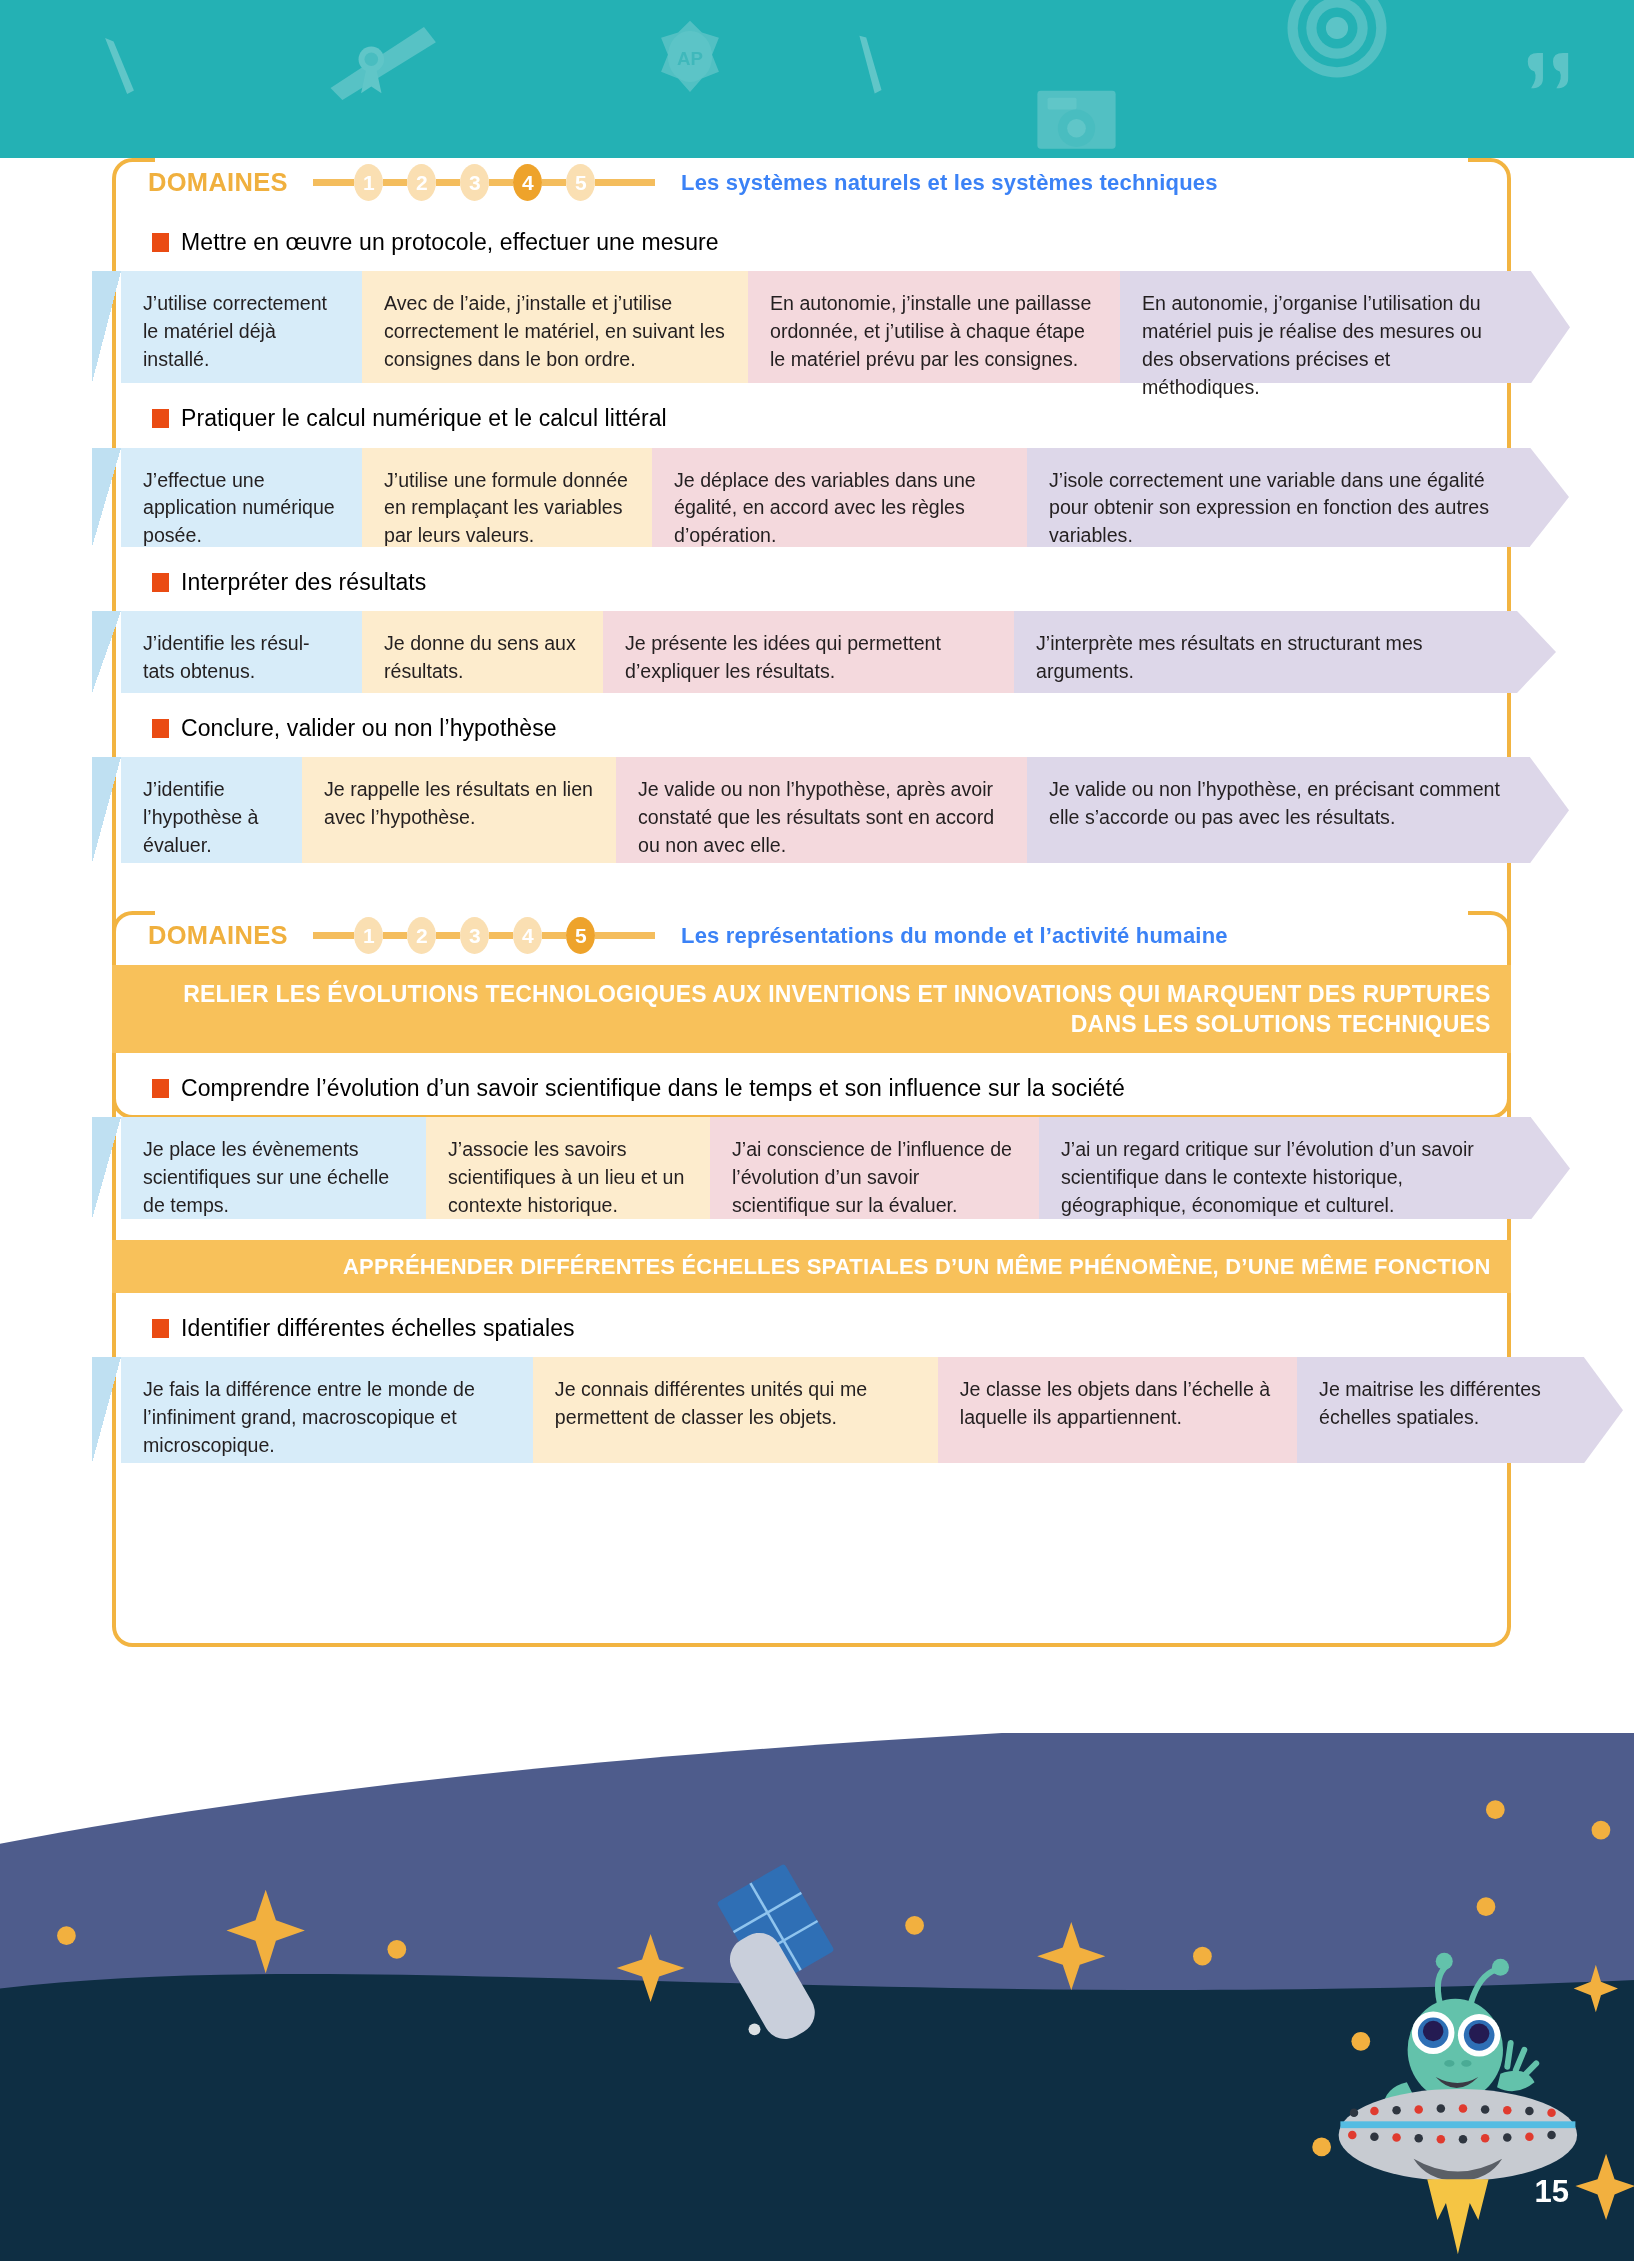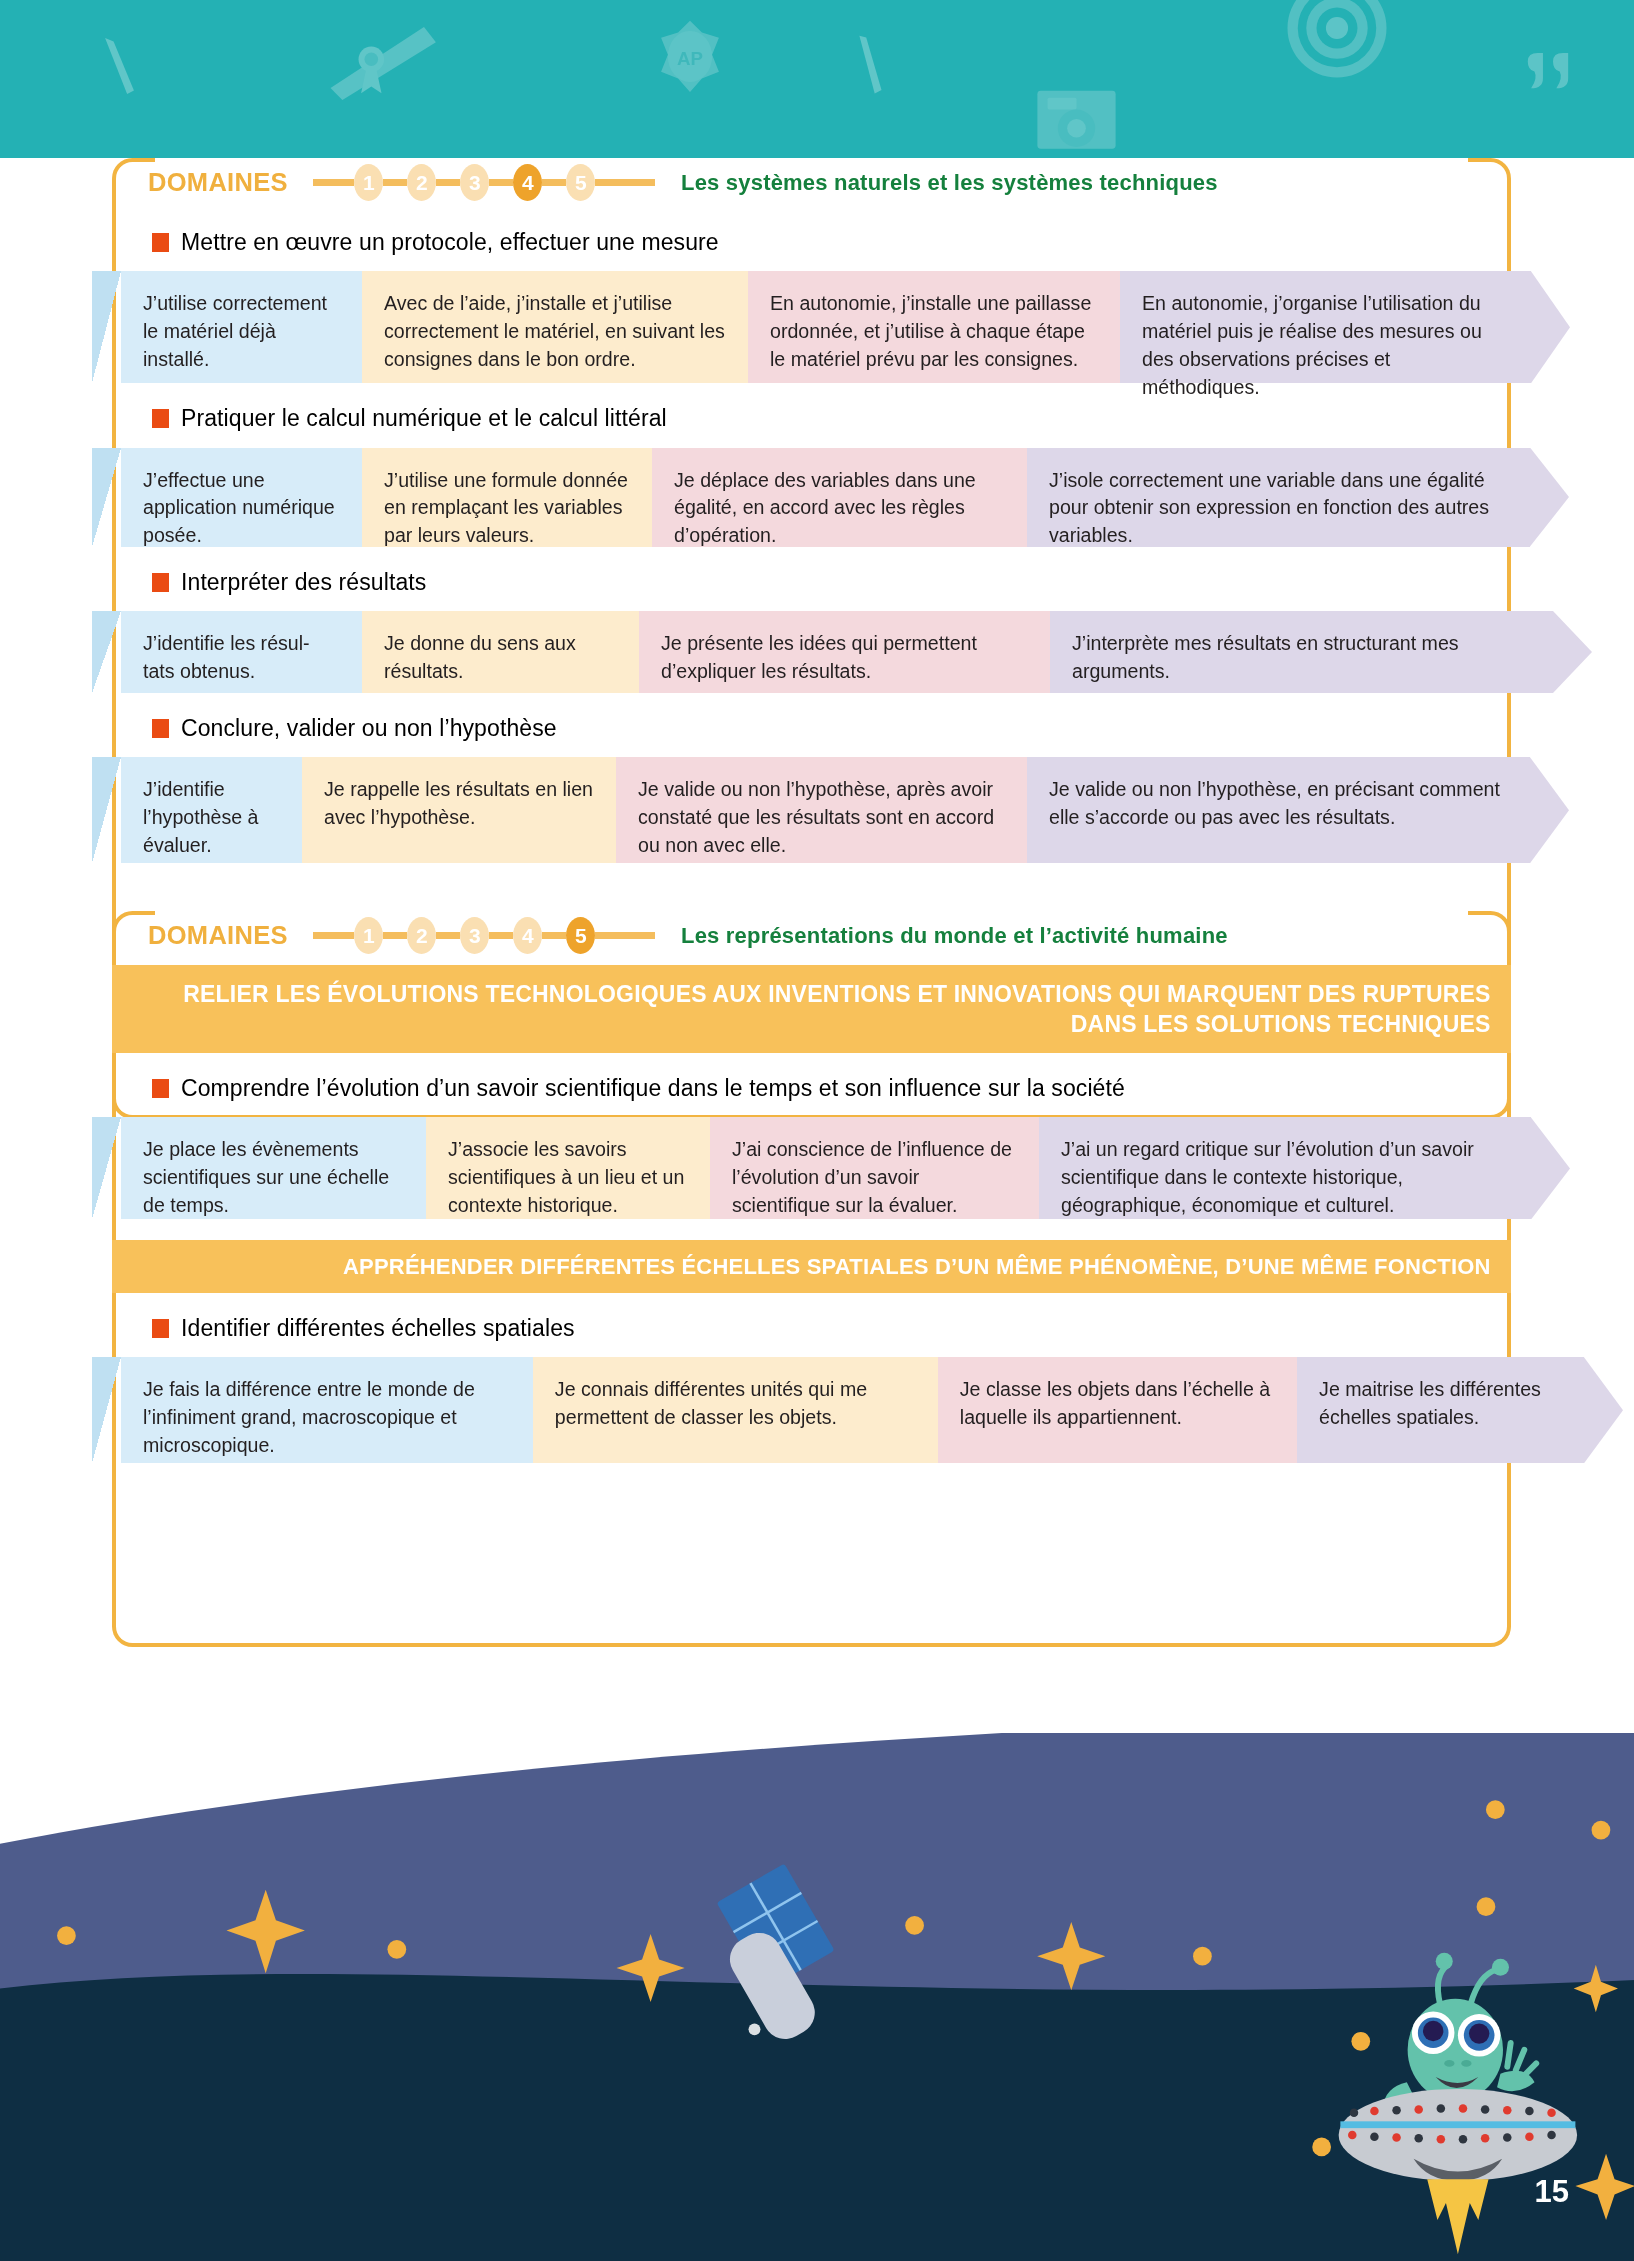"Les systèmes naturels et les" .dom-title { color: #15803d -> #3b82f6 }
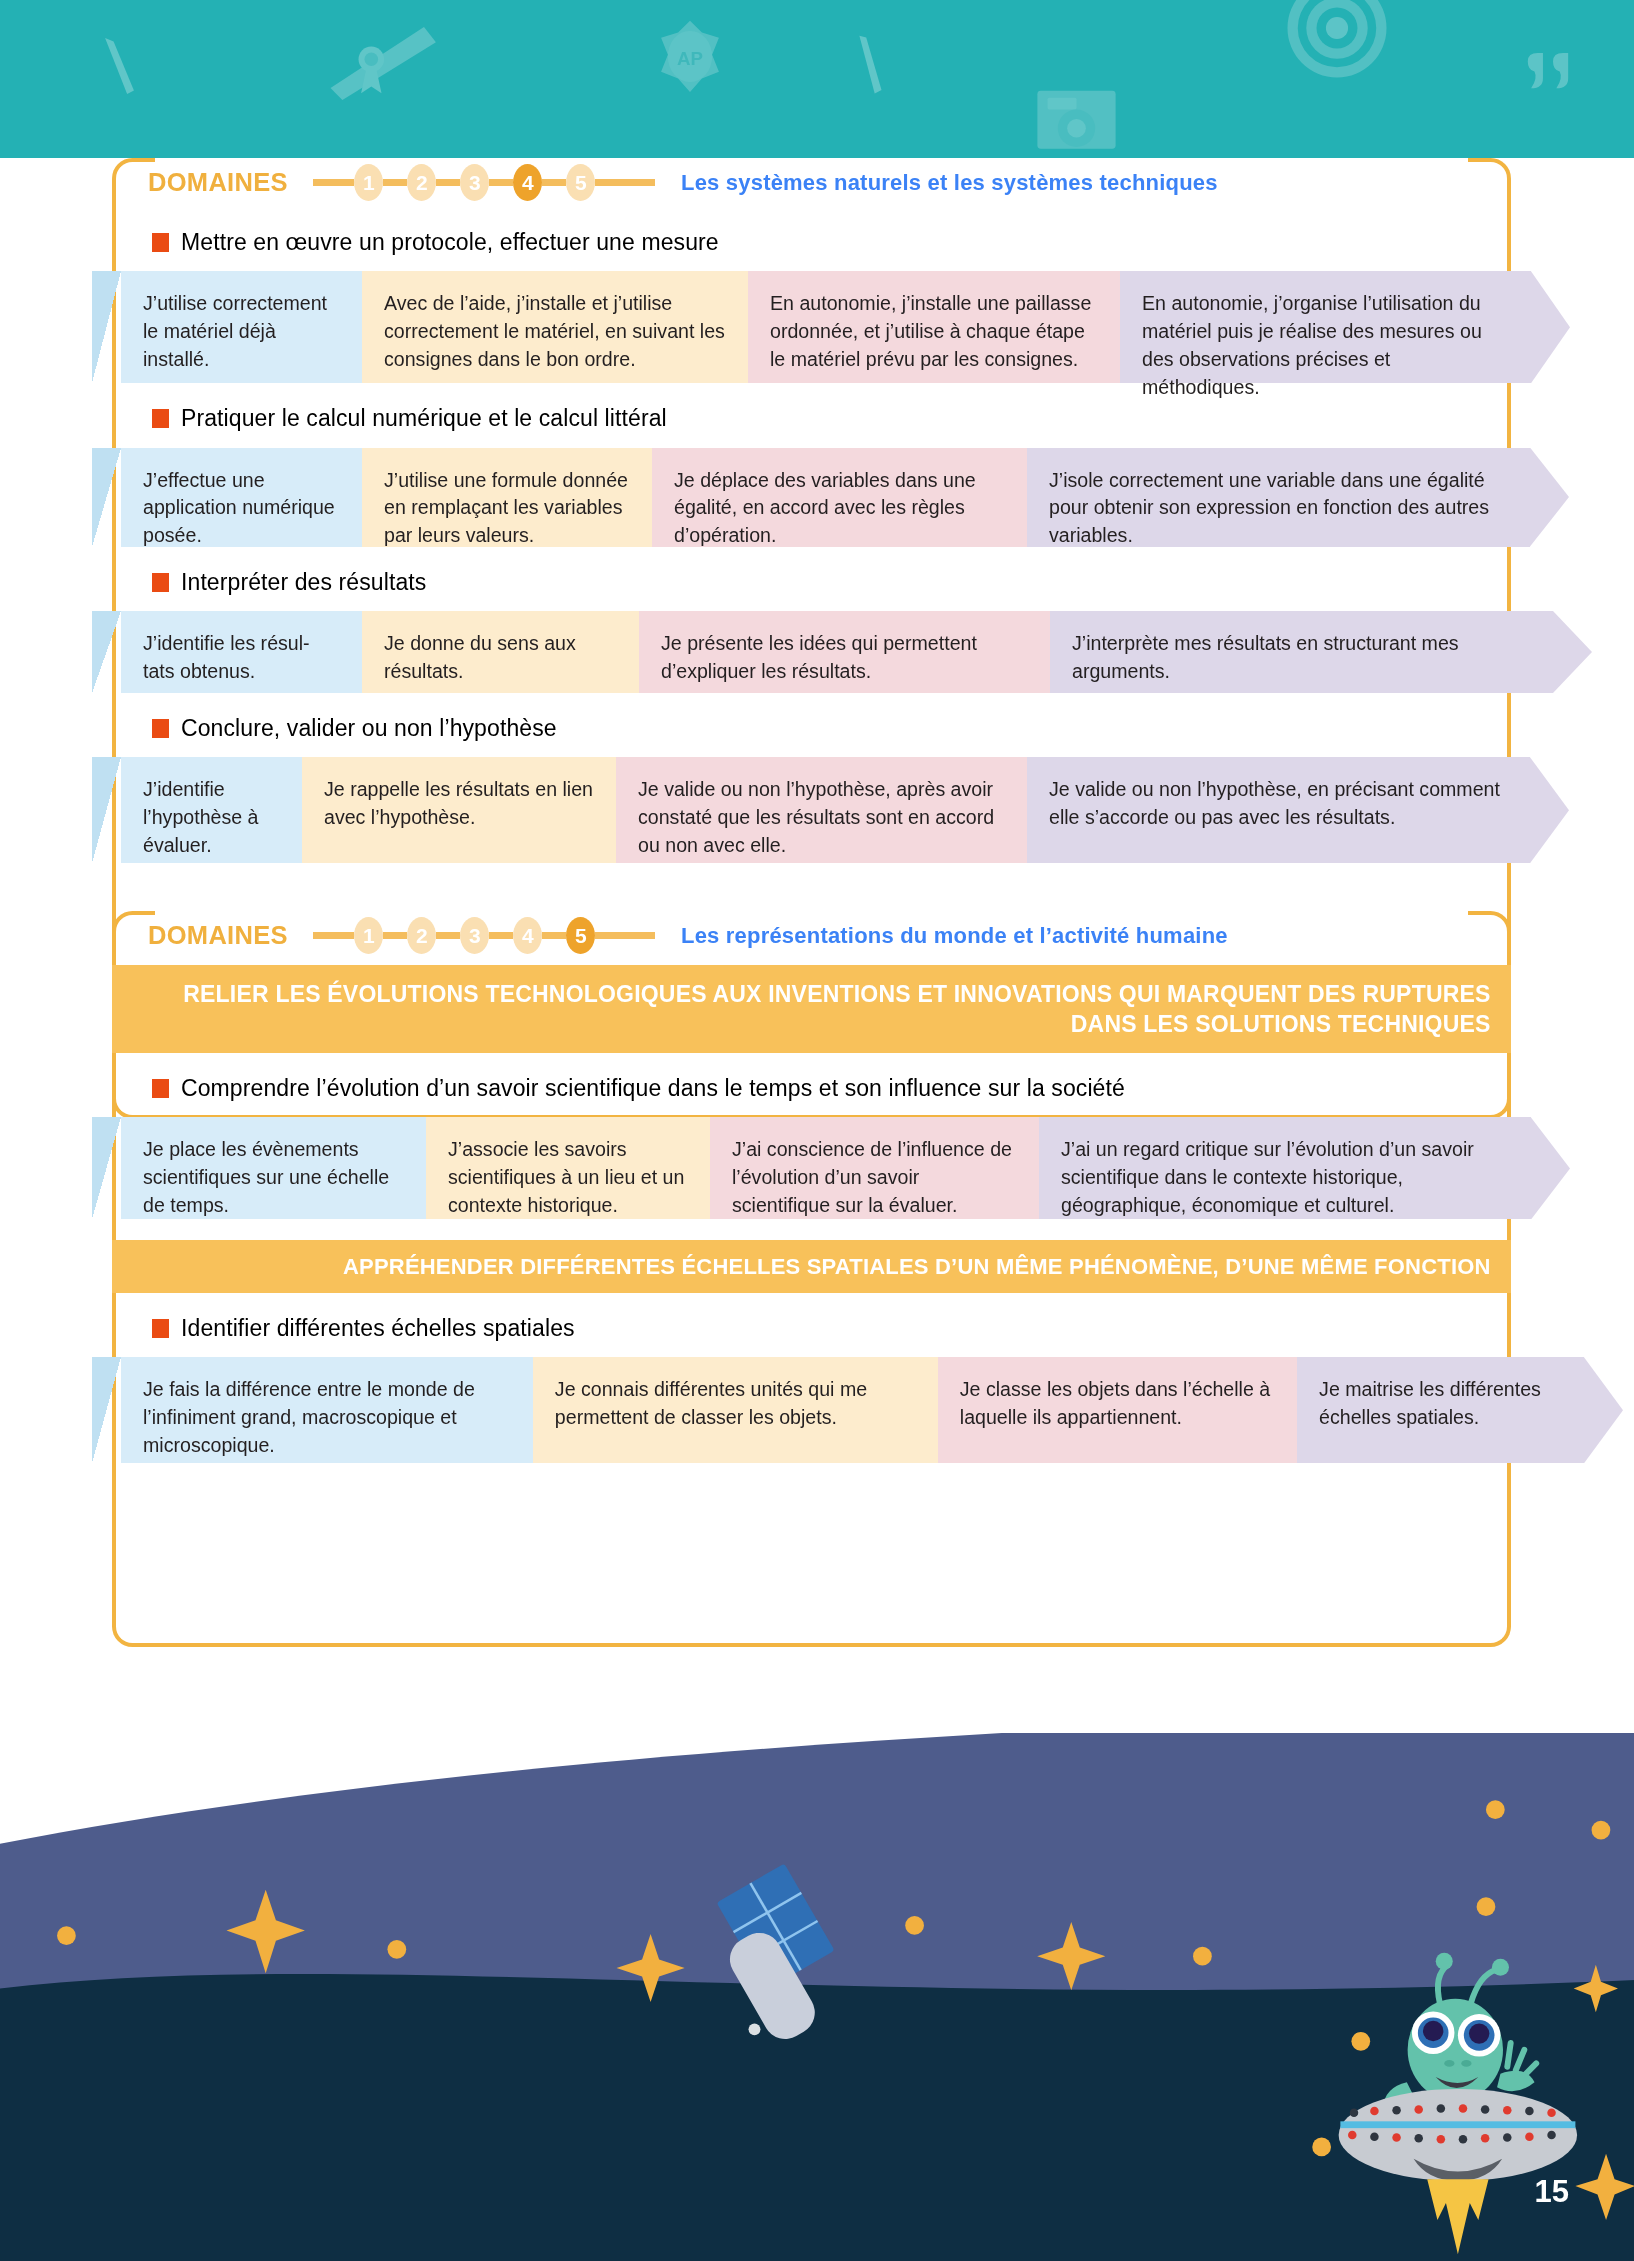"Je donne du sens aux" div.cell { width: 277px -> 241px }
